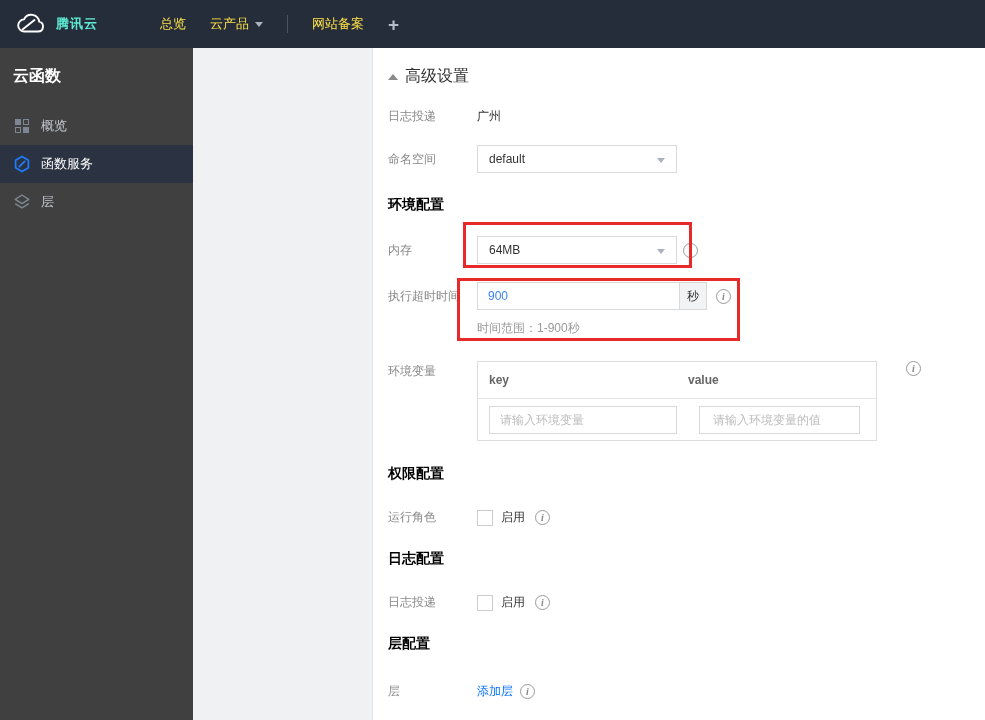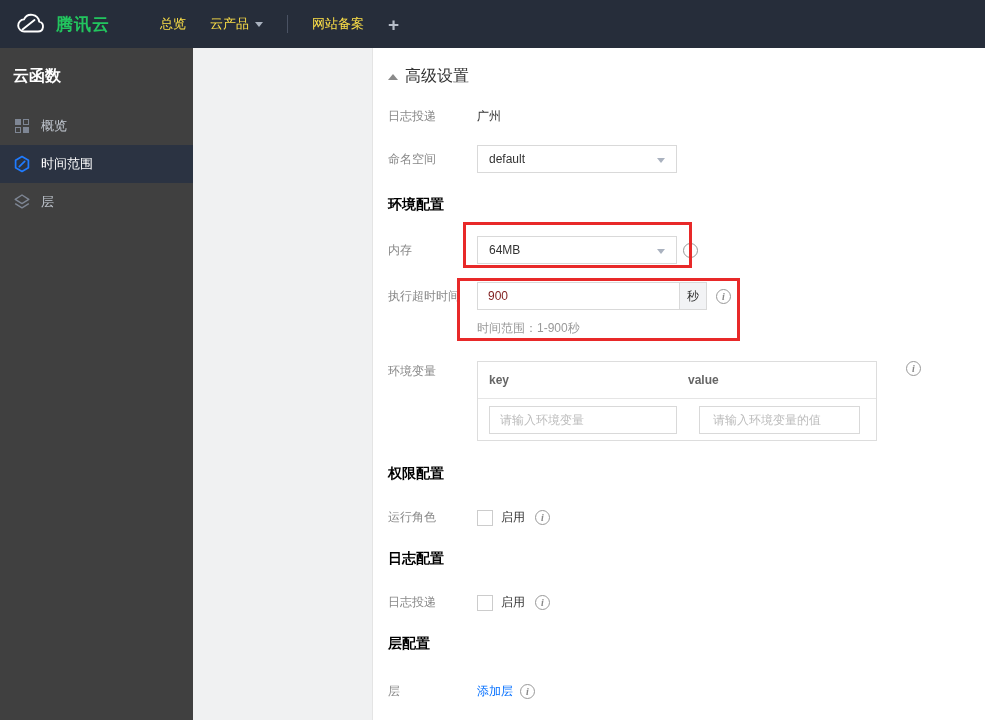"腾讯云" .brand-name { color: #22c55e -> #5eead4; font-size: 17px -> 13px }
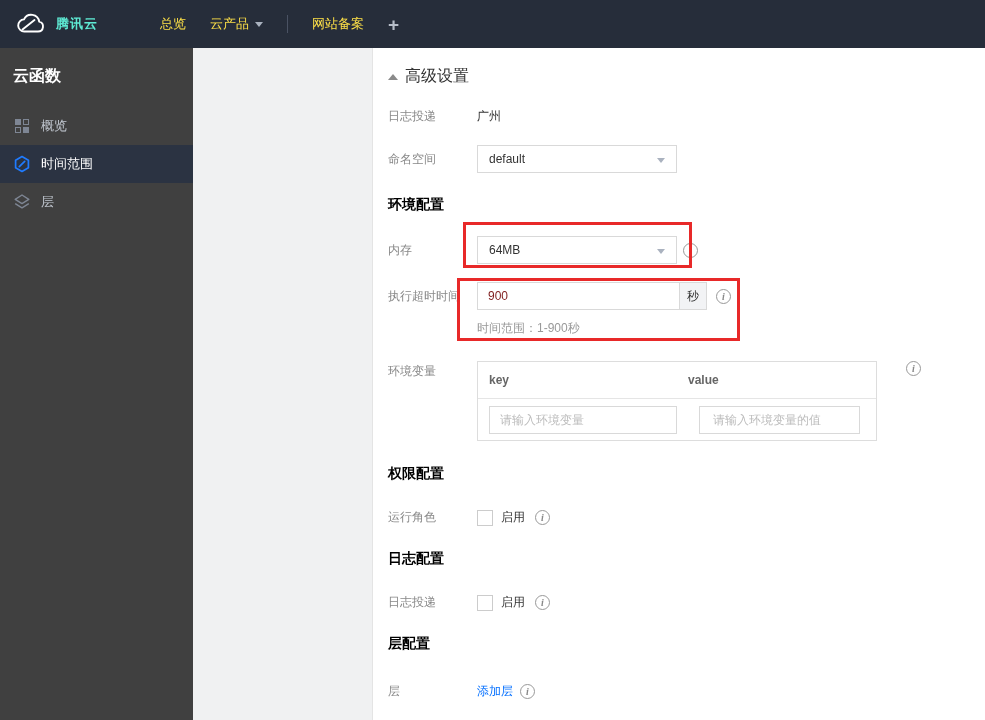"时间范围" span { text: 时间范围 -> 函数服务 }
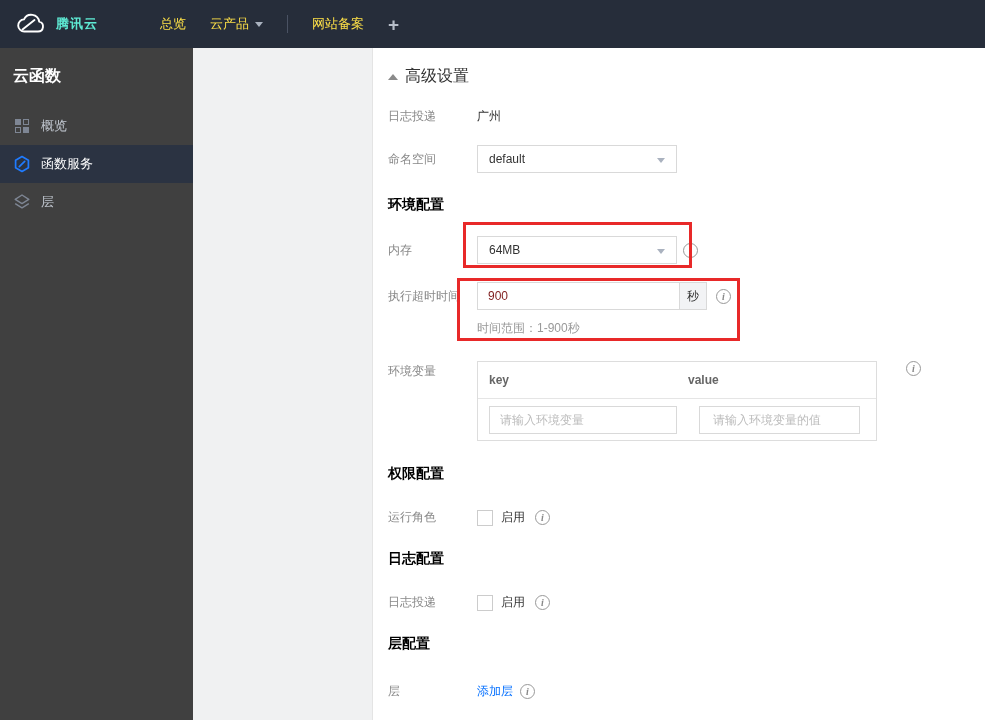"900" .txt { color: #7f1d1d -> #3b82f6 }
